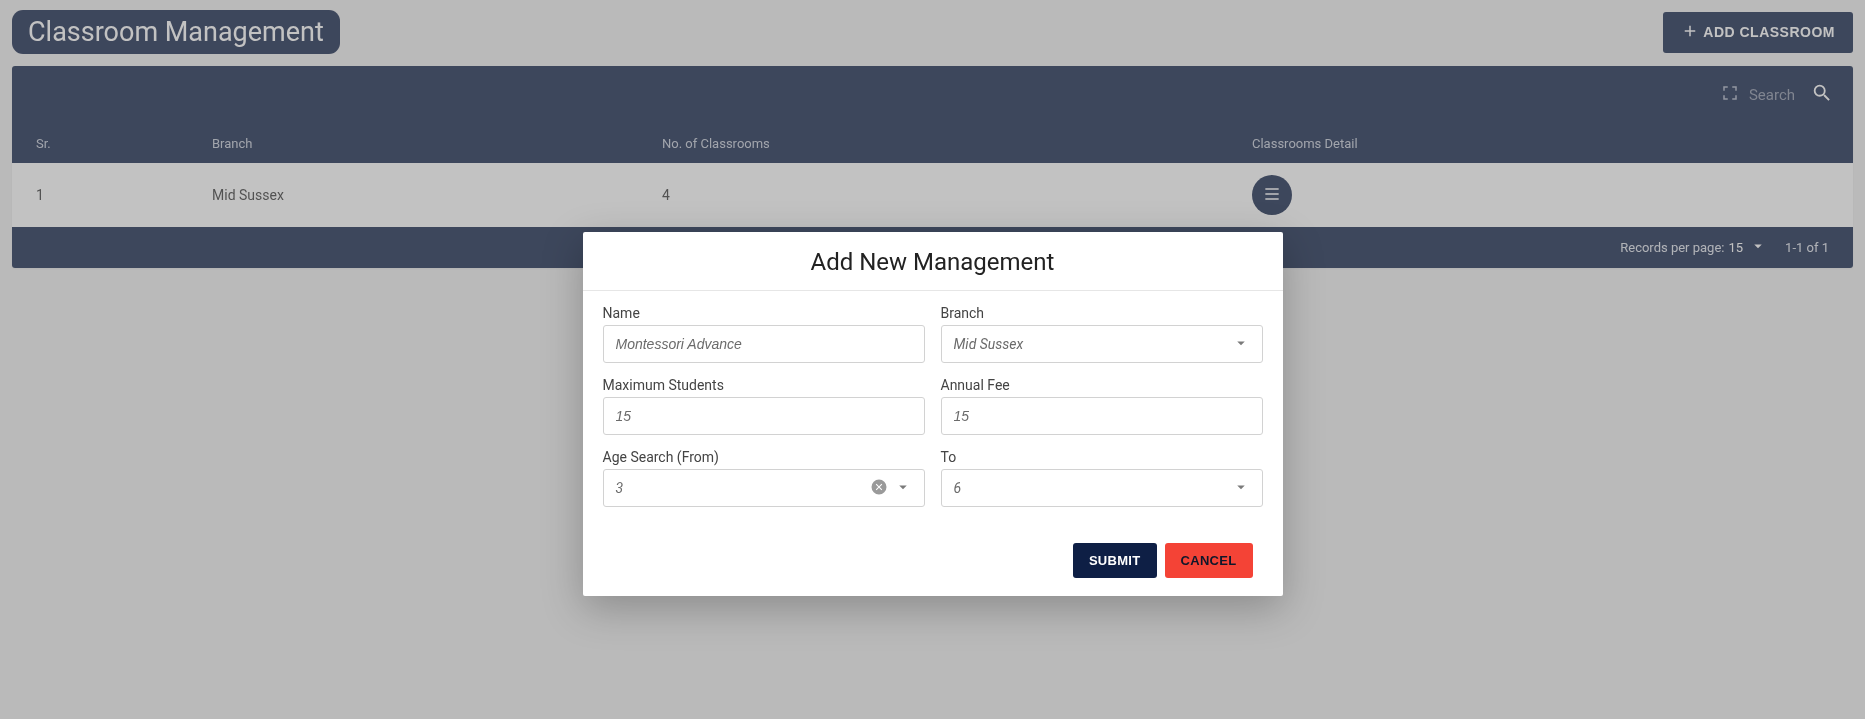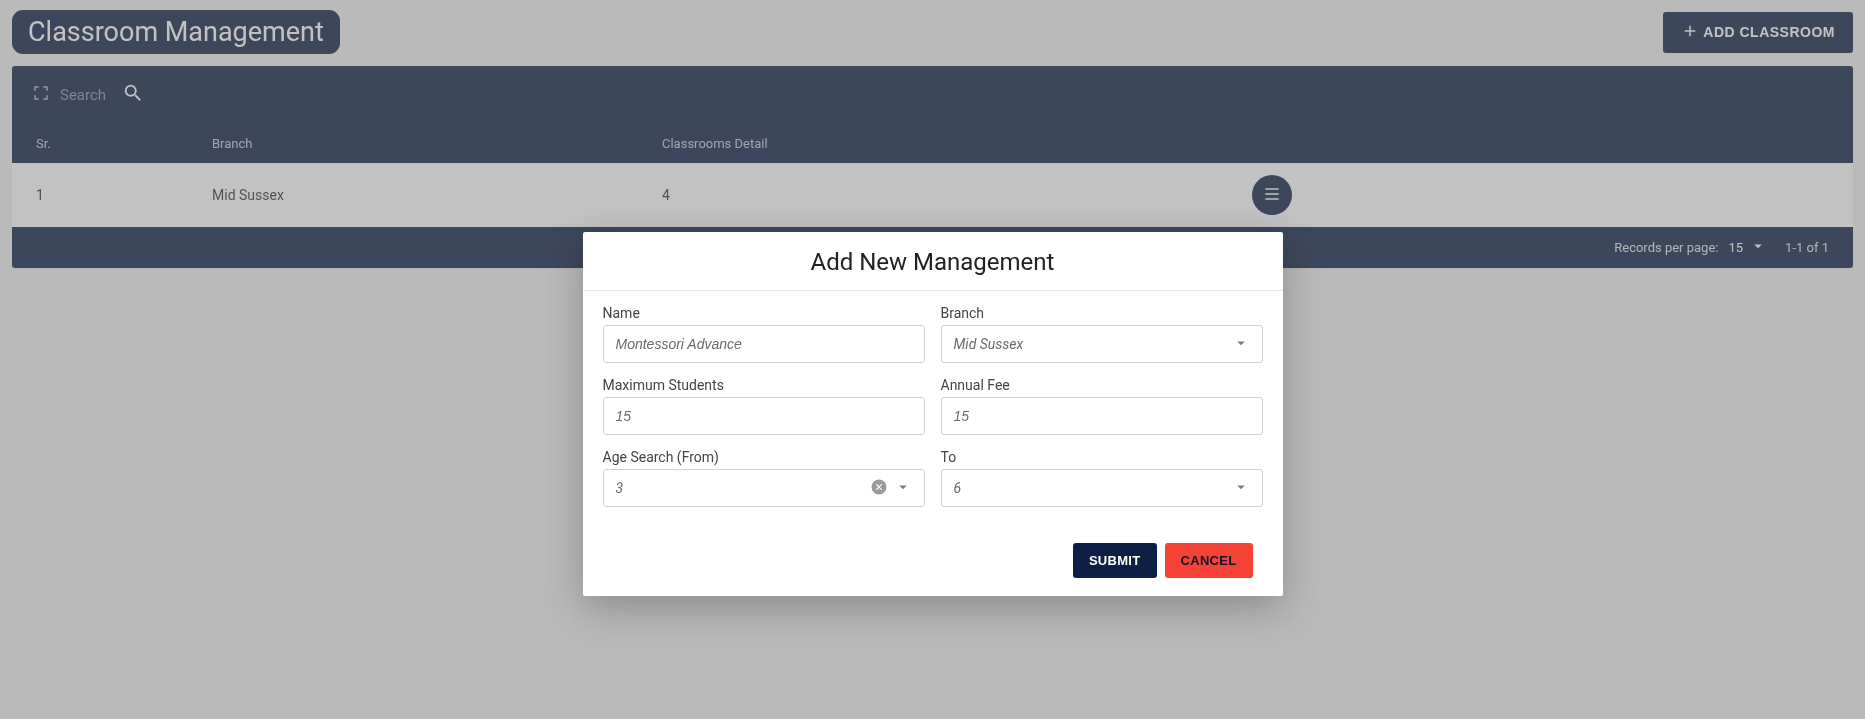"Search" .card-searchbar { justify-content: none -> flex-end }
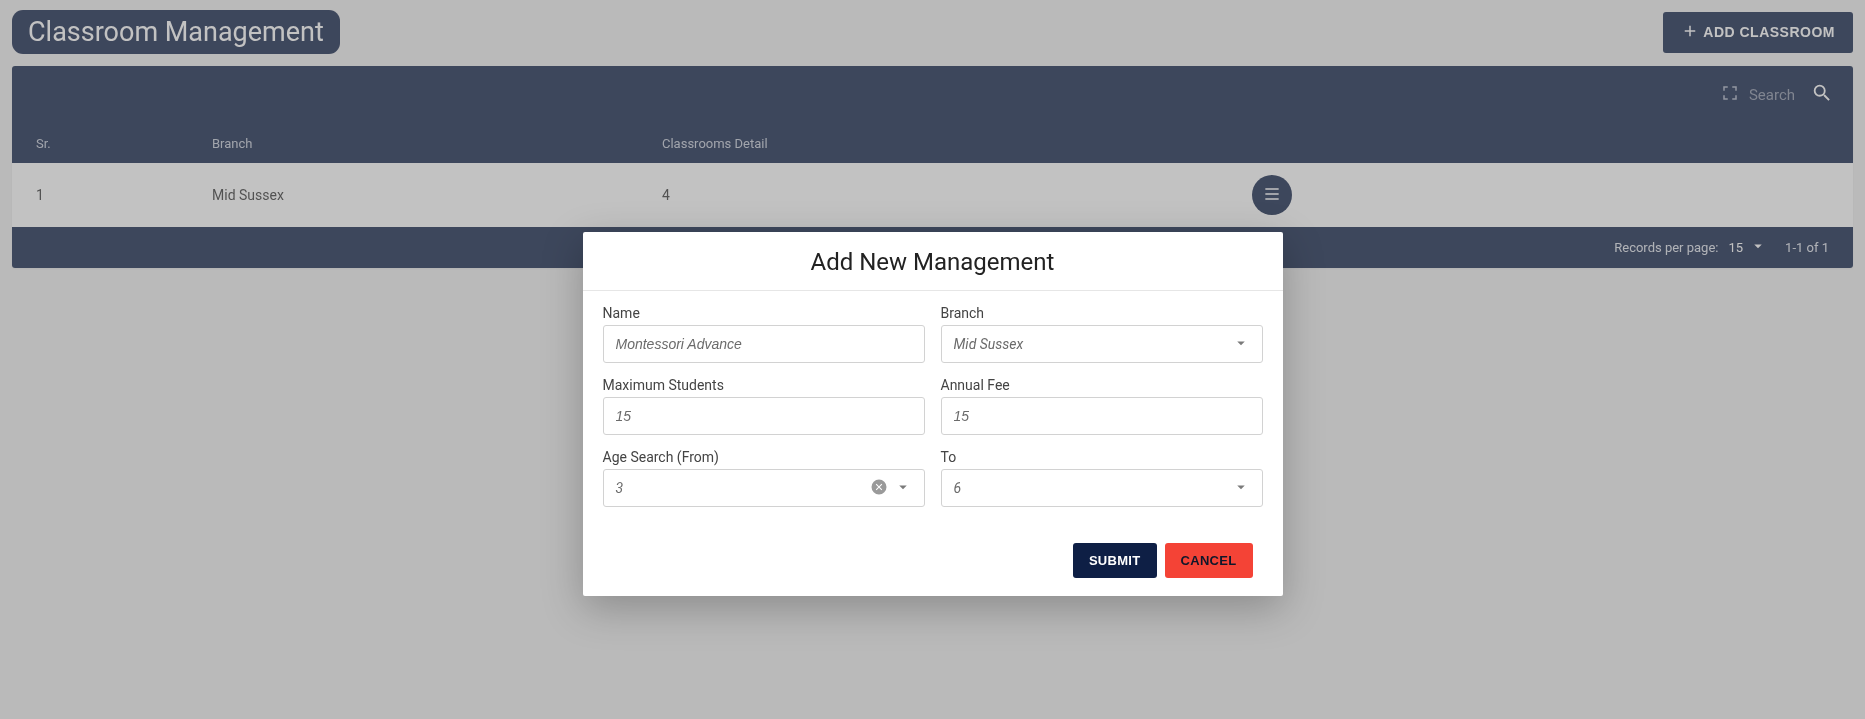"No. of Classrooms" div.col-count { html: none -> <div>No. of Classrooms</div> }
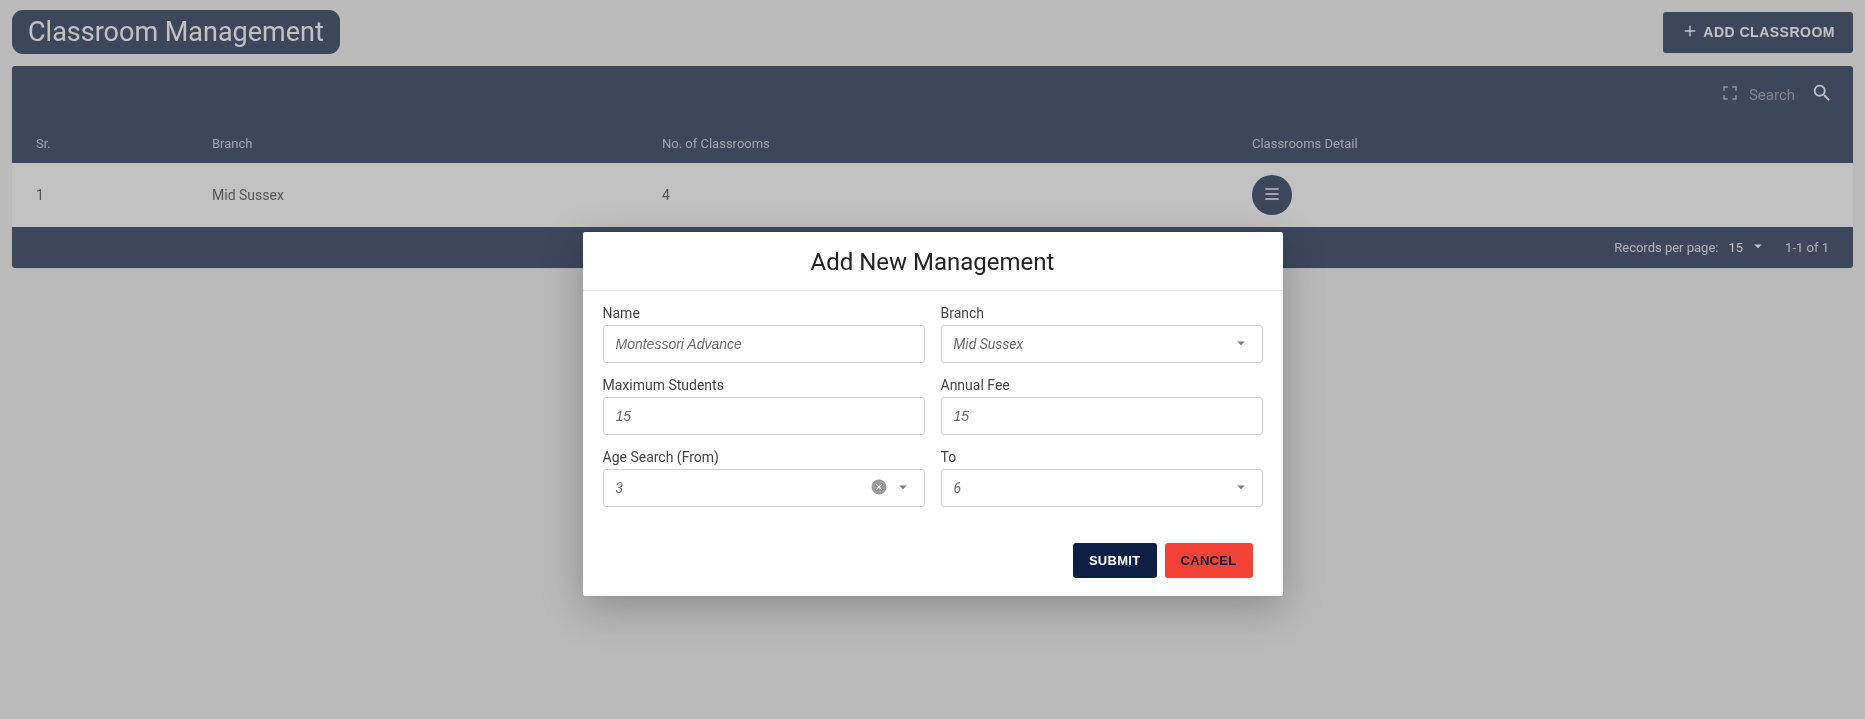"Records per page:" .perpage-group { gap: 10px -> 4px }
